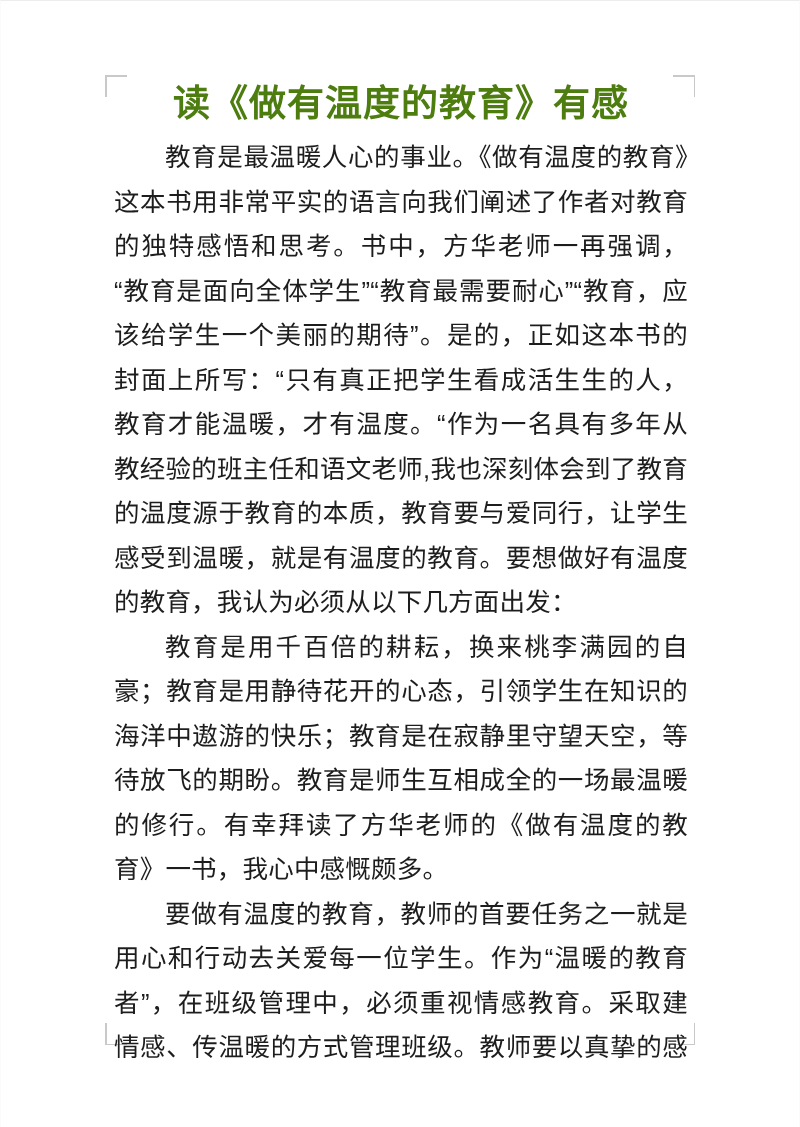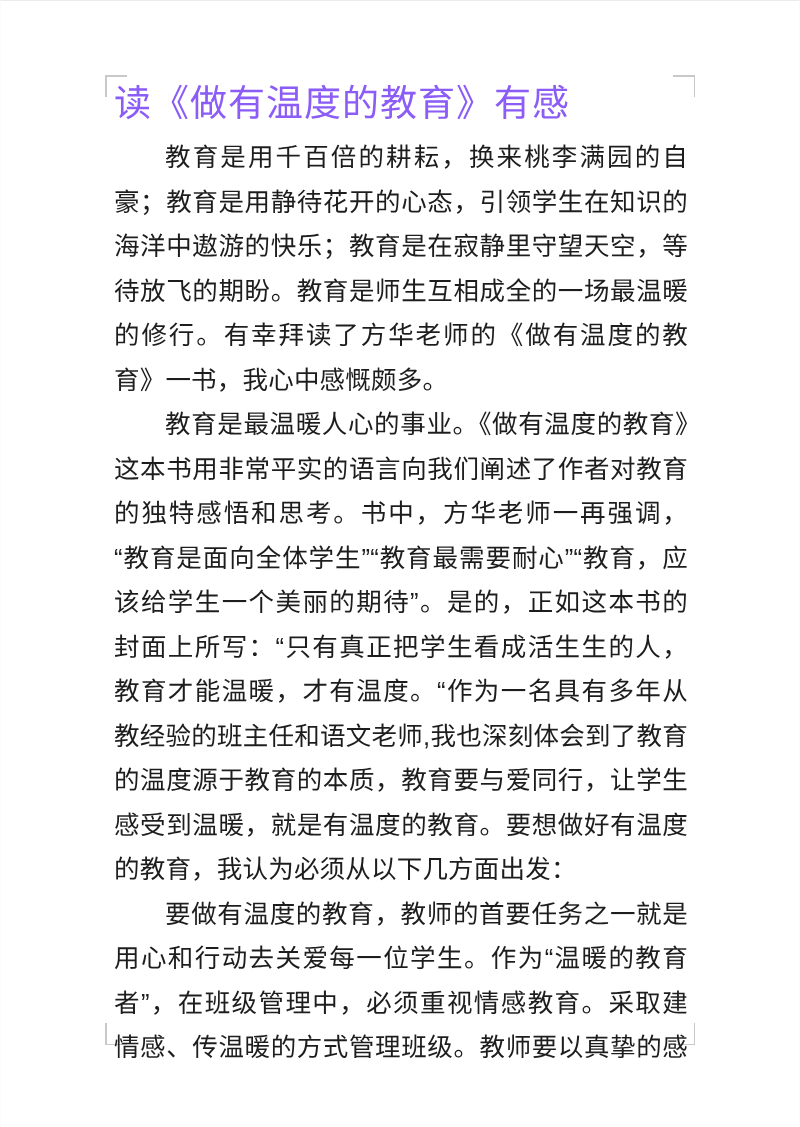"读《做有温度的教育》有感" .doc-title { color: #8b5cf6 -> #4d7c0f; font-weight: 400 -> 700; text-align: none -> center }
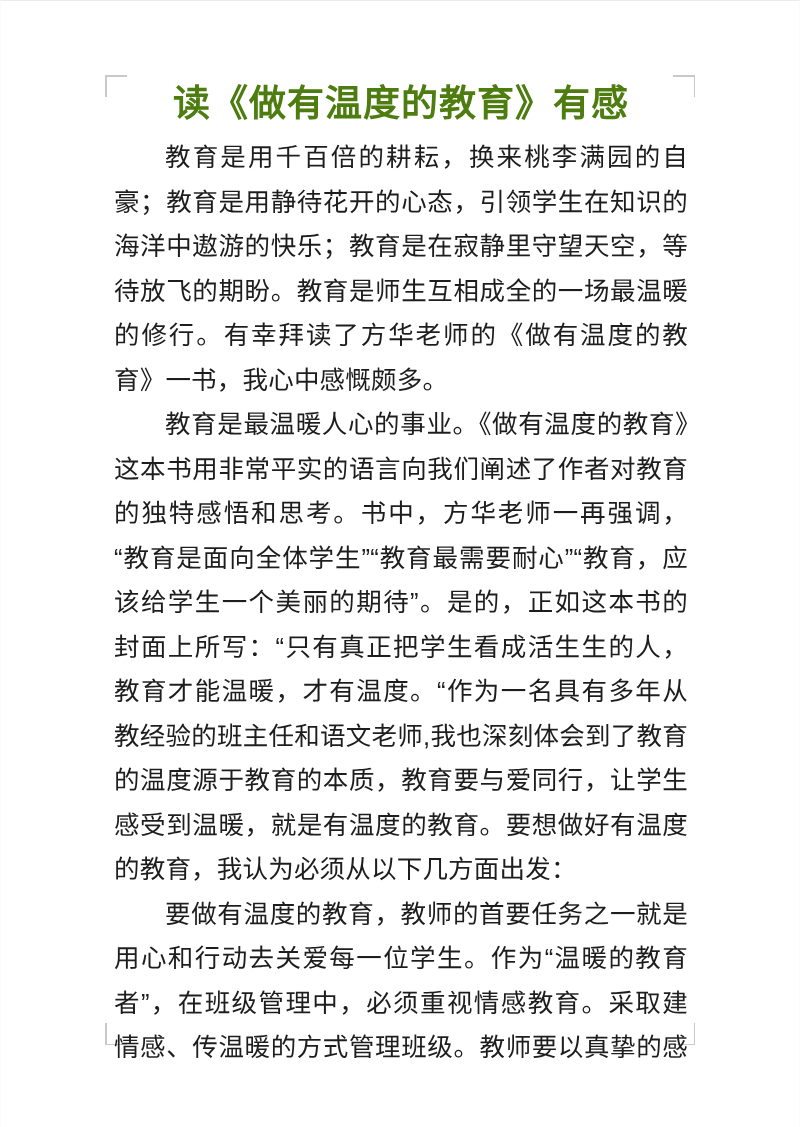"教育是用千百倍的耕耘，换来桃李满园的自豪；教育是用静待花开的心态，引领学生在知识" p.para { order: before "教育是最温暖人心的事业。《做有温度的教育》这本书用非常平实的语言向我们阐述了作者" -> after "教育是最温暖人心的事业。《做有温度的教育》这本书用非常平实的语言向我们阐述了作者" }
